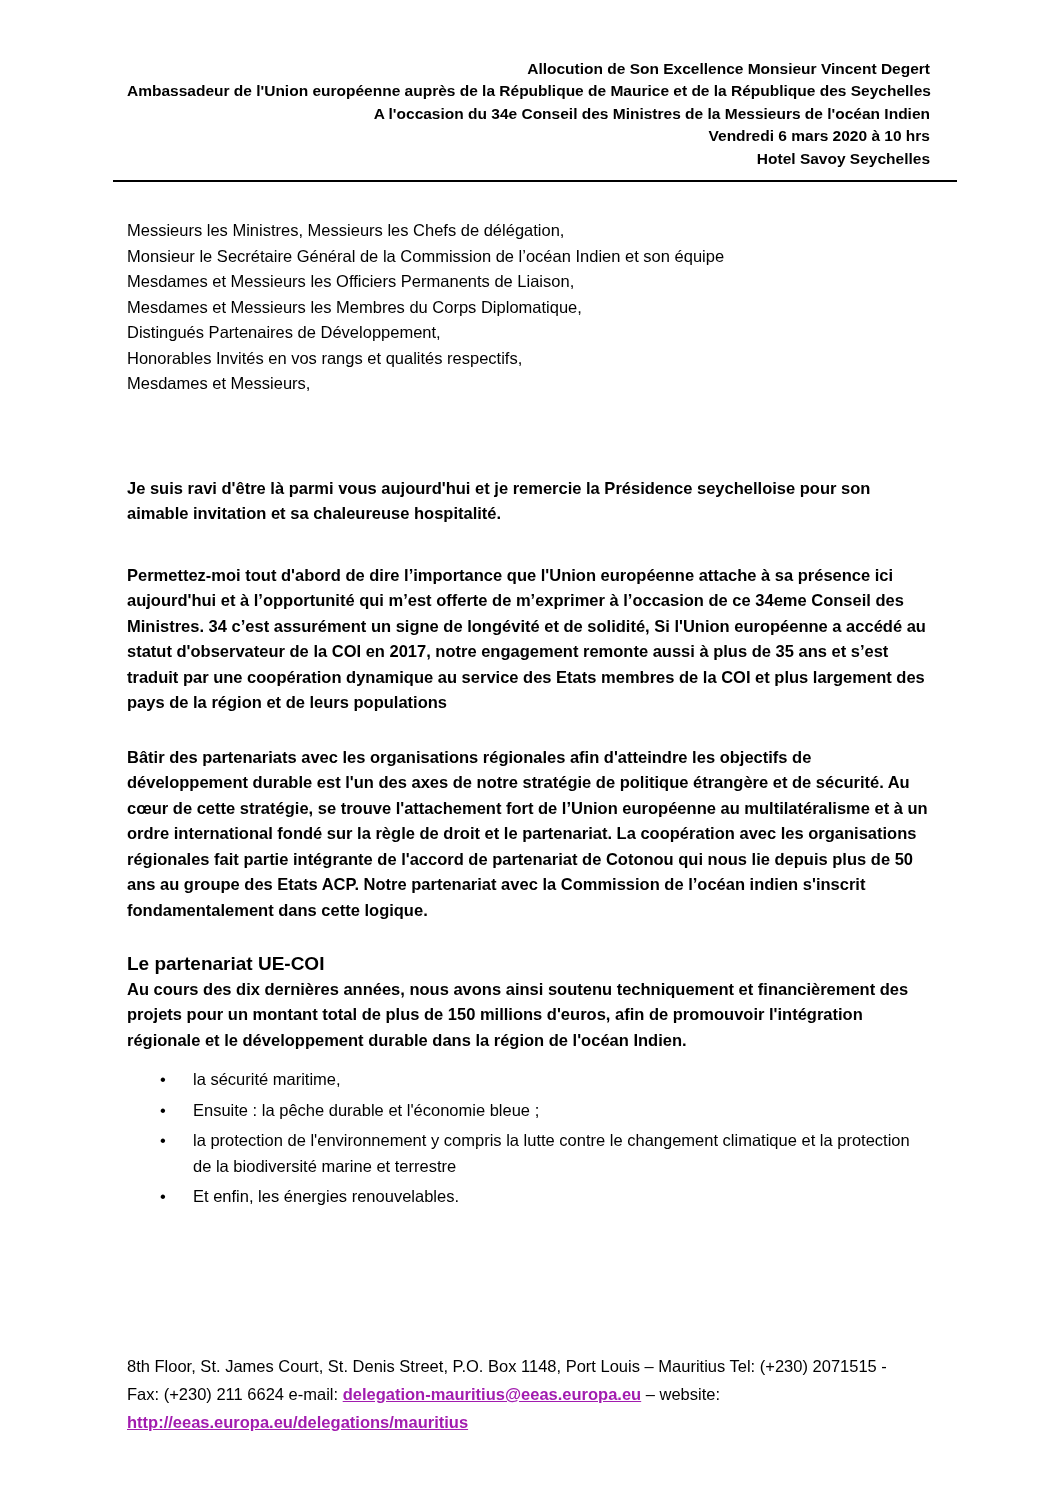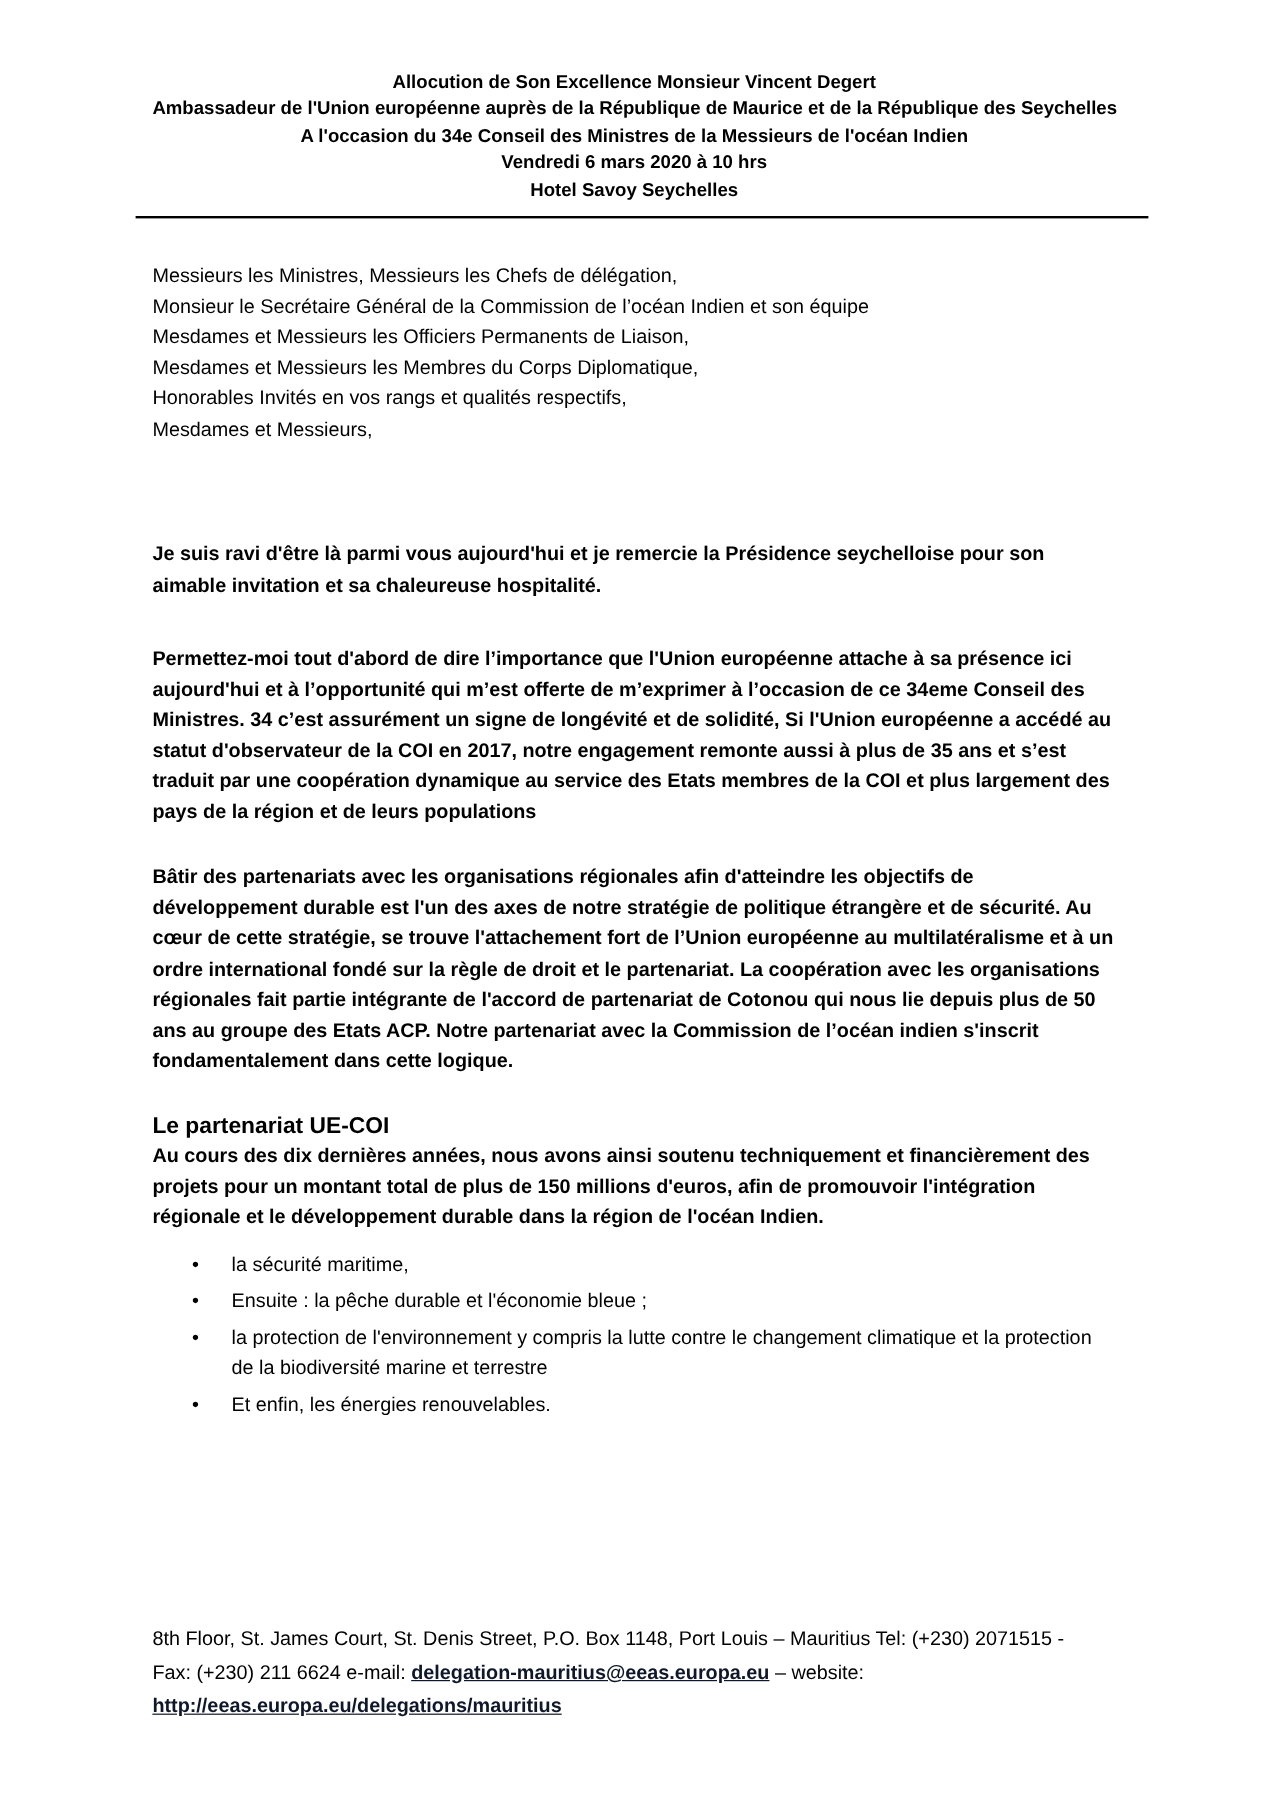"Allocution de Son Excellence Monsieur" header.doc-header { text-align: center -> right }
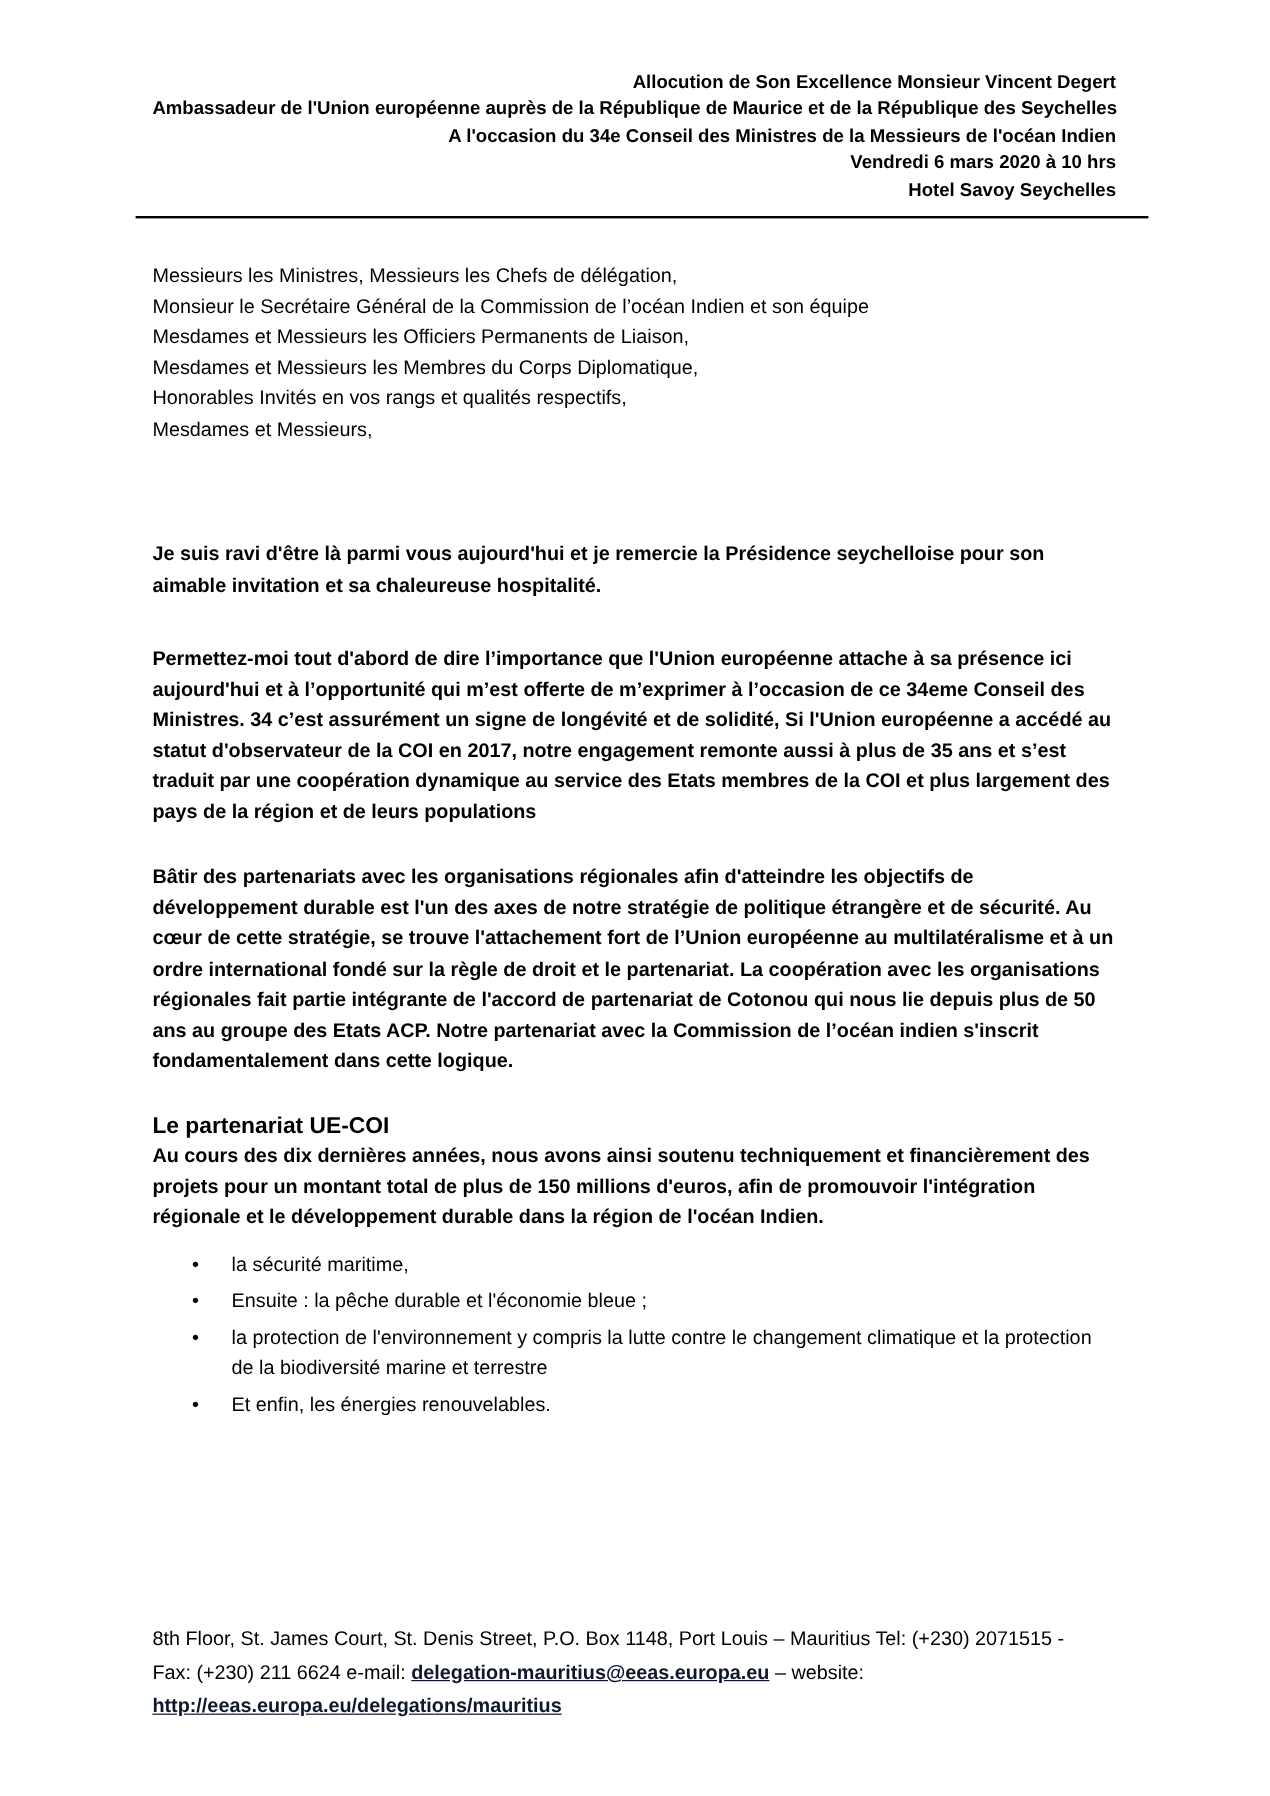"Distingués Partenaires de Développement," div { html: none -> <div>Distingués Partenaires de Développement,</div> }
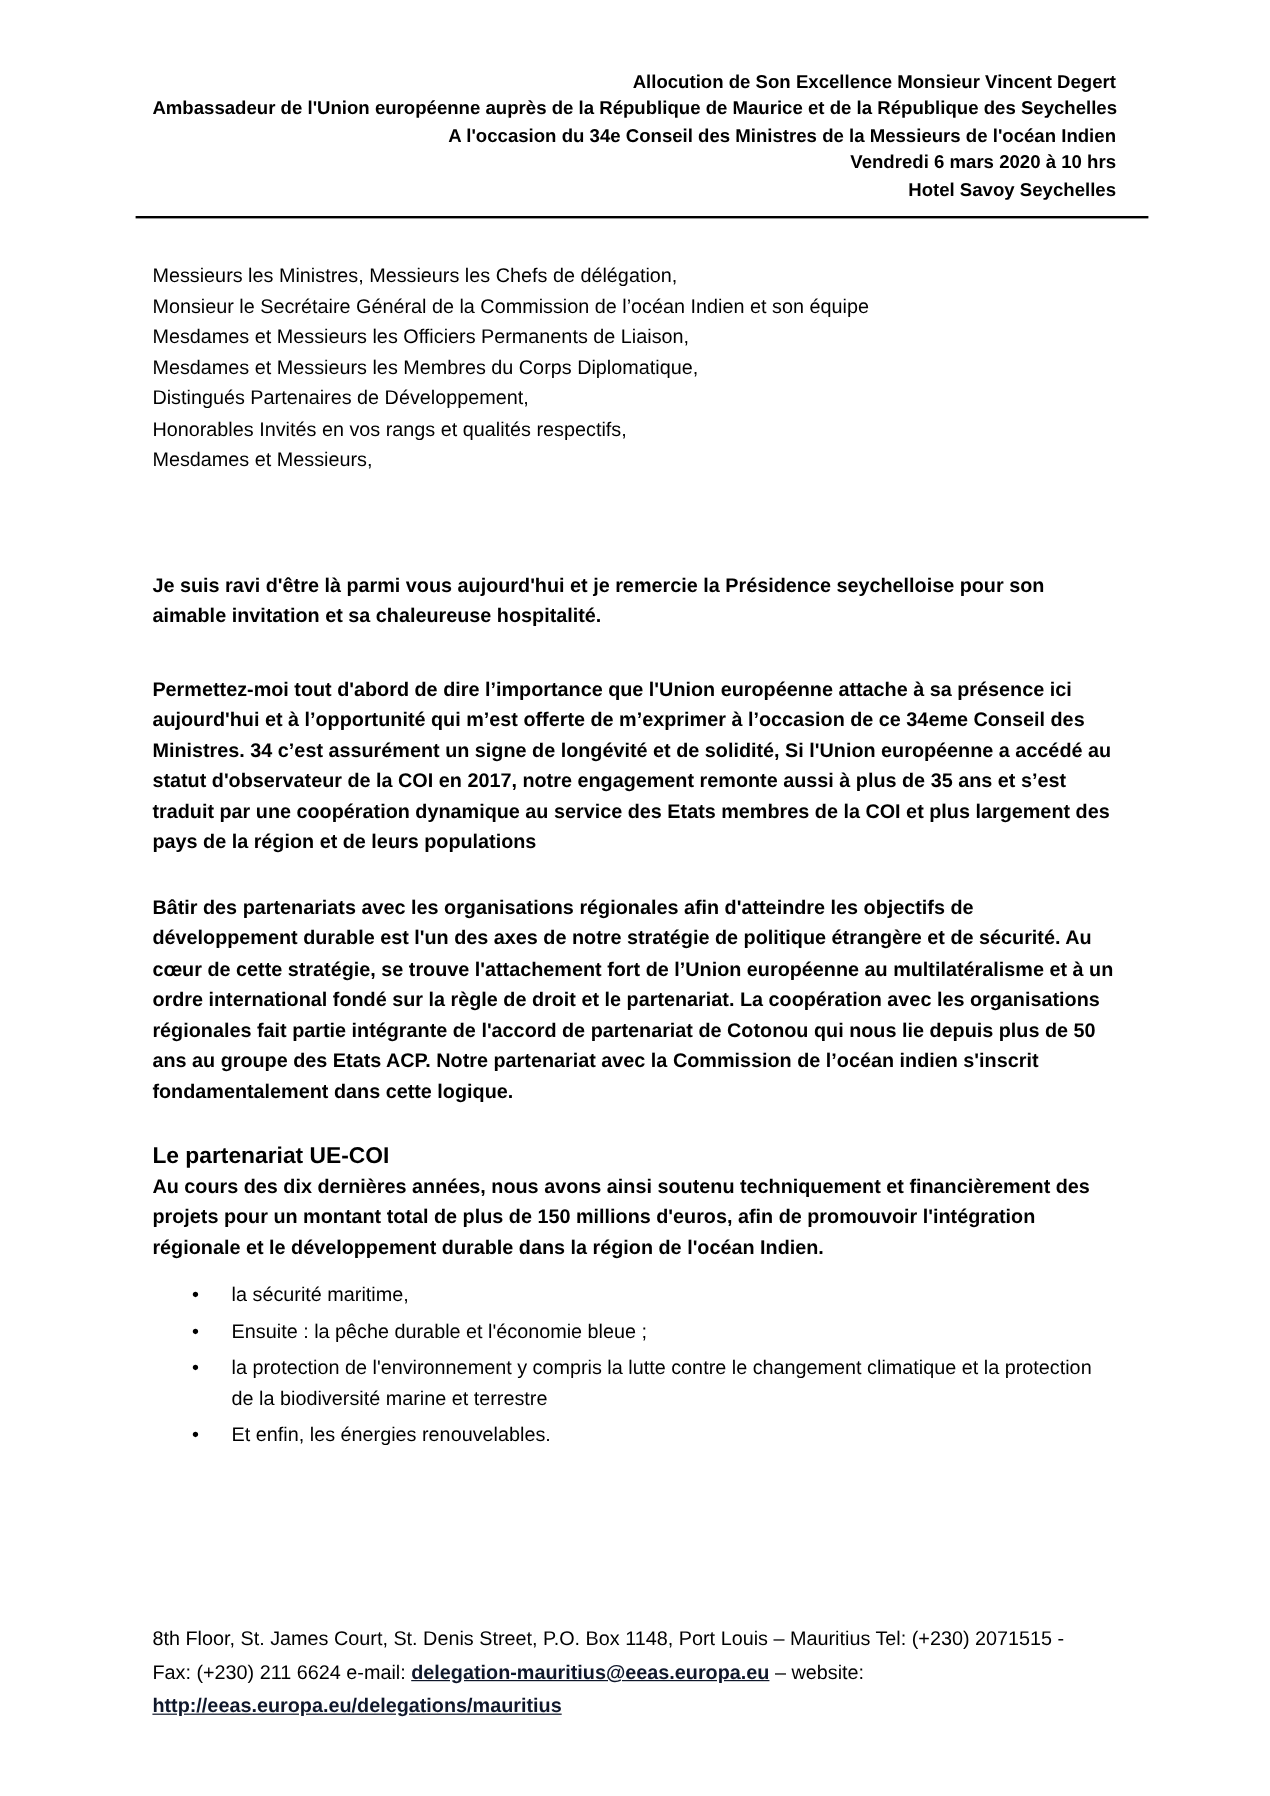"delegation-mauritius@eeas.europa.eu" a.link { color: #0f172a -> #a21caf }
